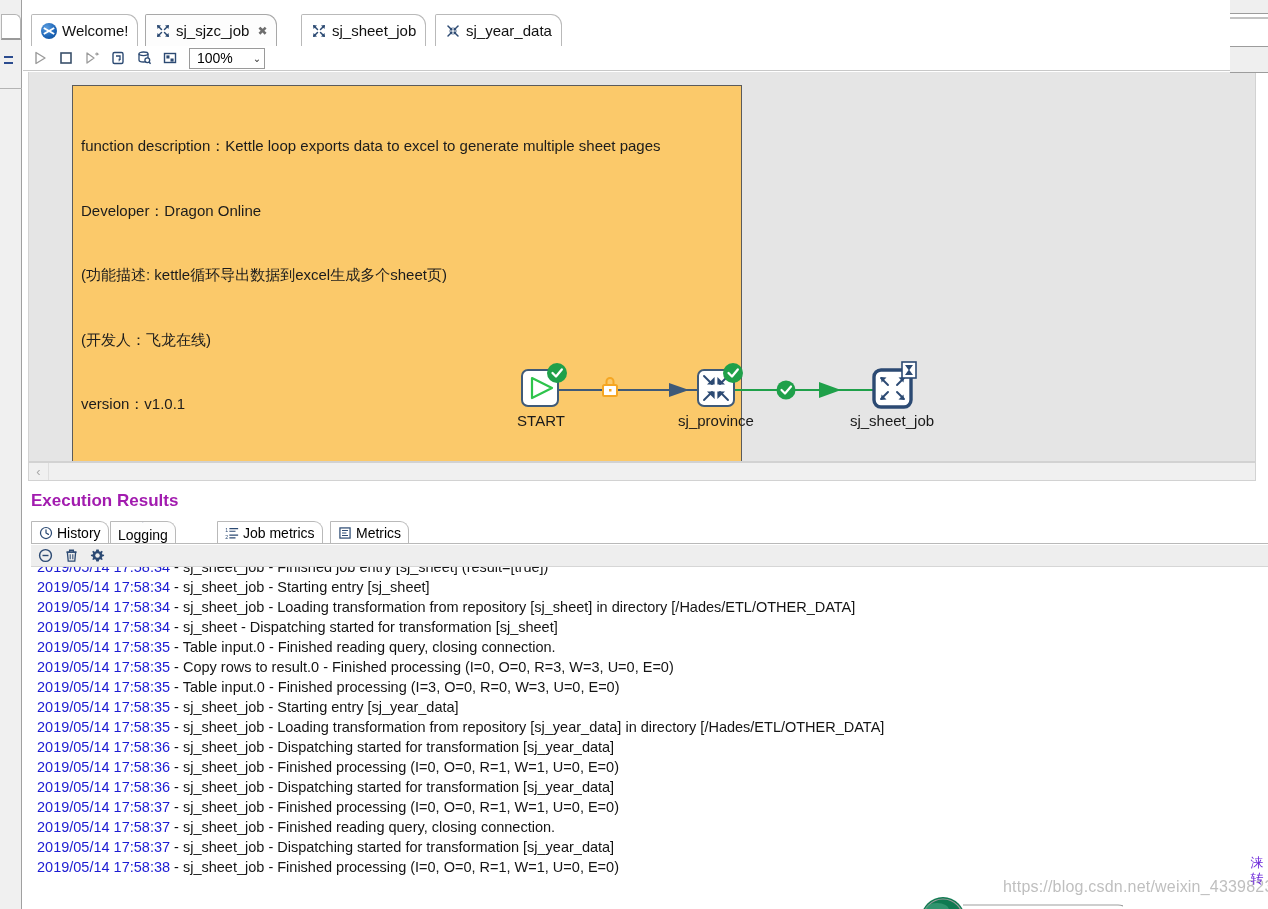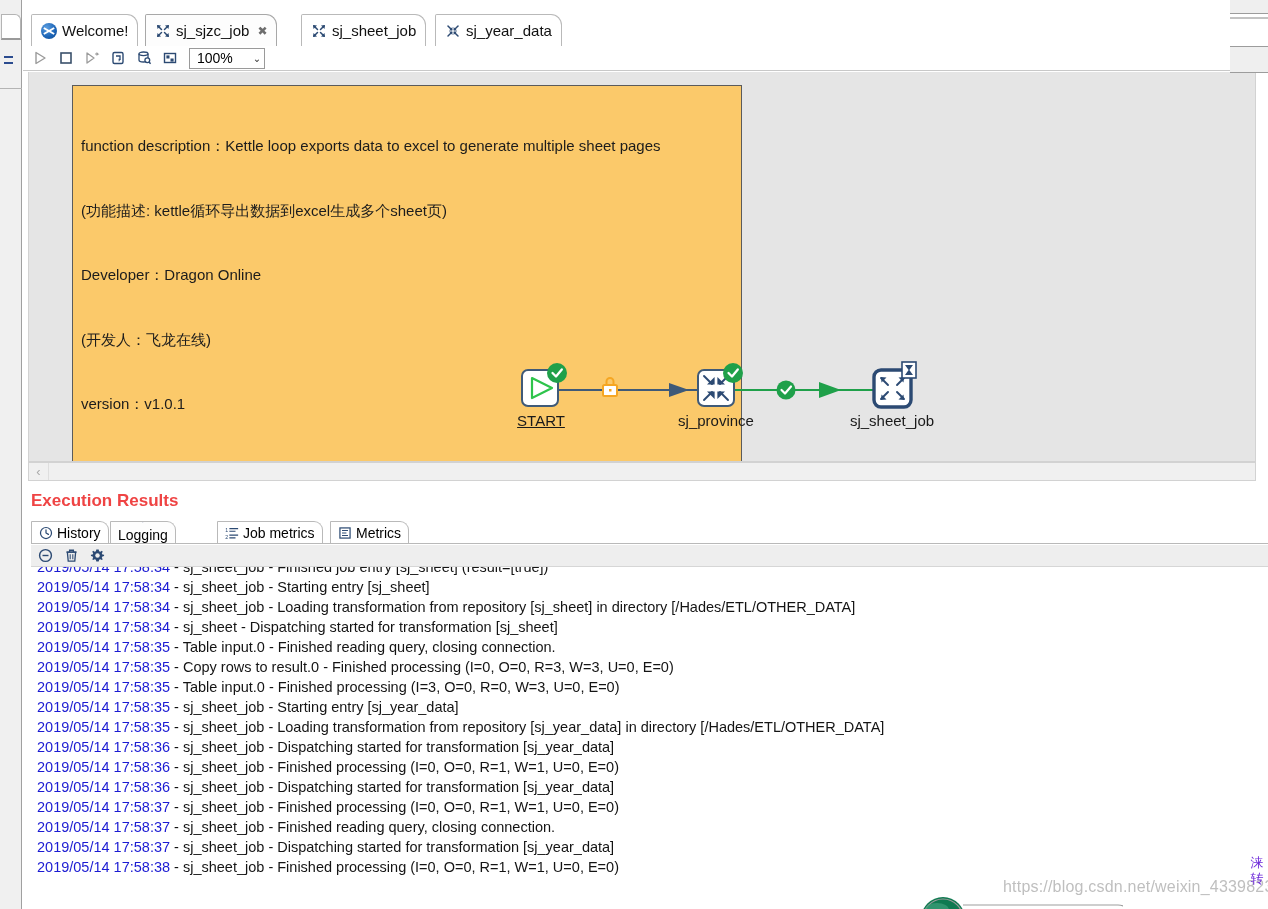"(功能描述: kettle循环导出数据到excel生成多个sheet页)" div { order: before "Developer：Dragon Online" -> after "Developer：Dragon Online" }
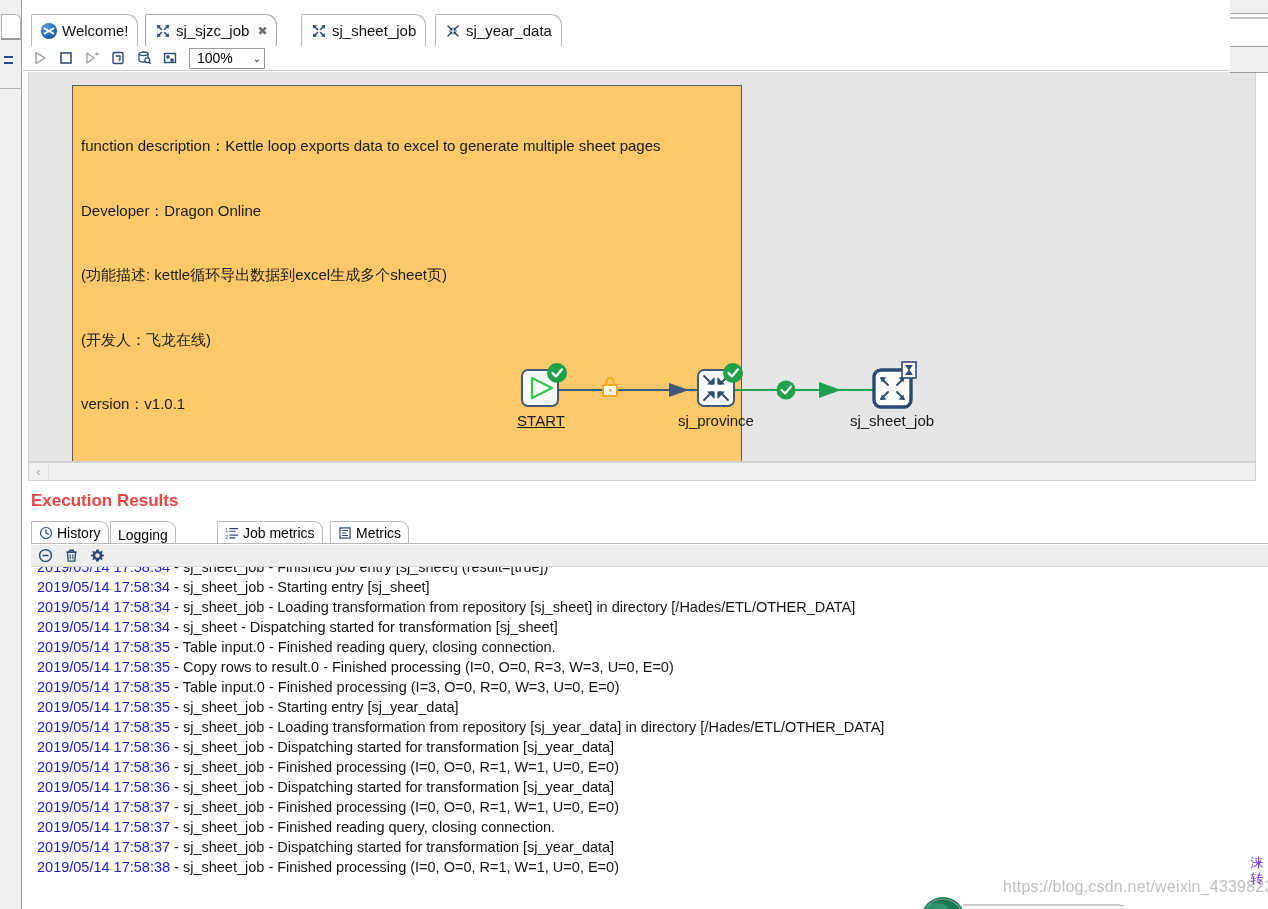"START" div.node-label { text-decoration: underline -> none }
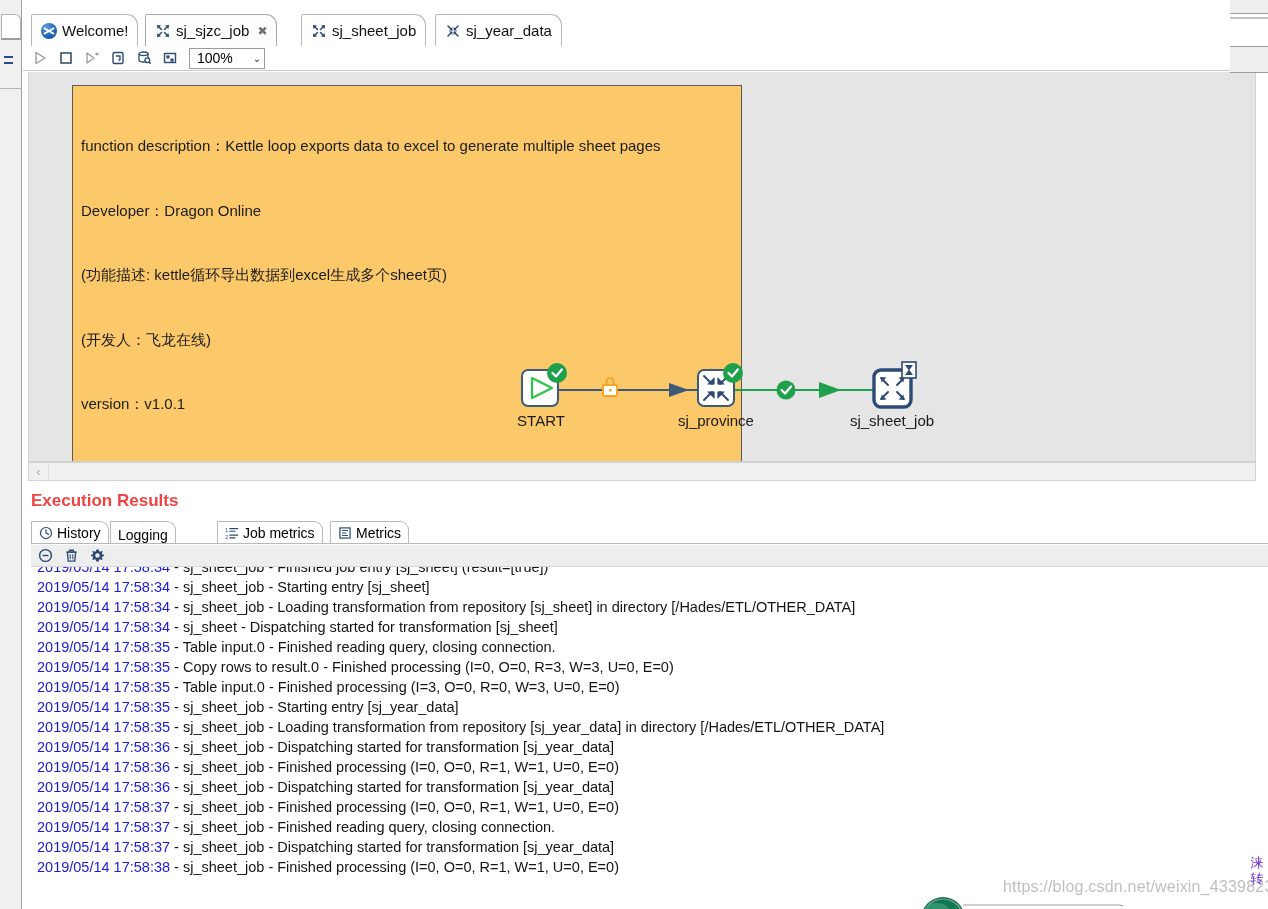"Execution Results" #exec-title { color: #ef4444 -> #a21caf }
